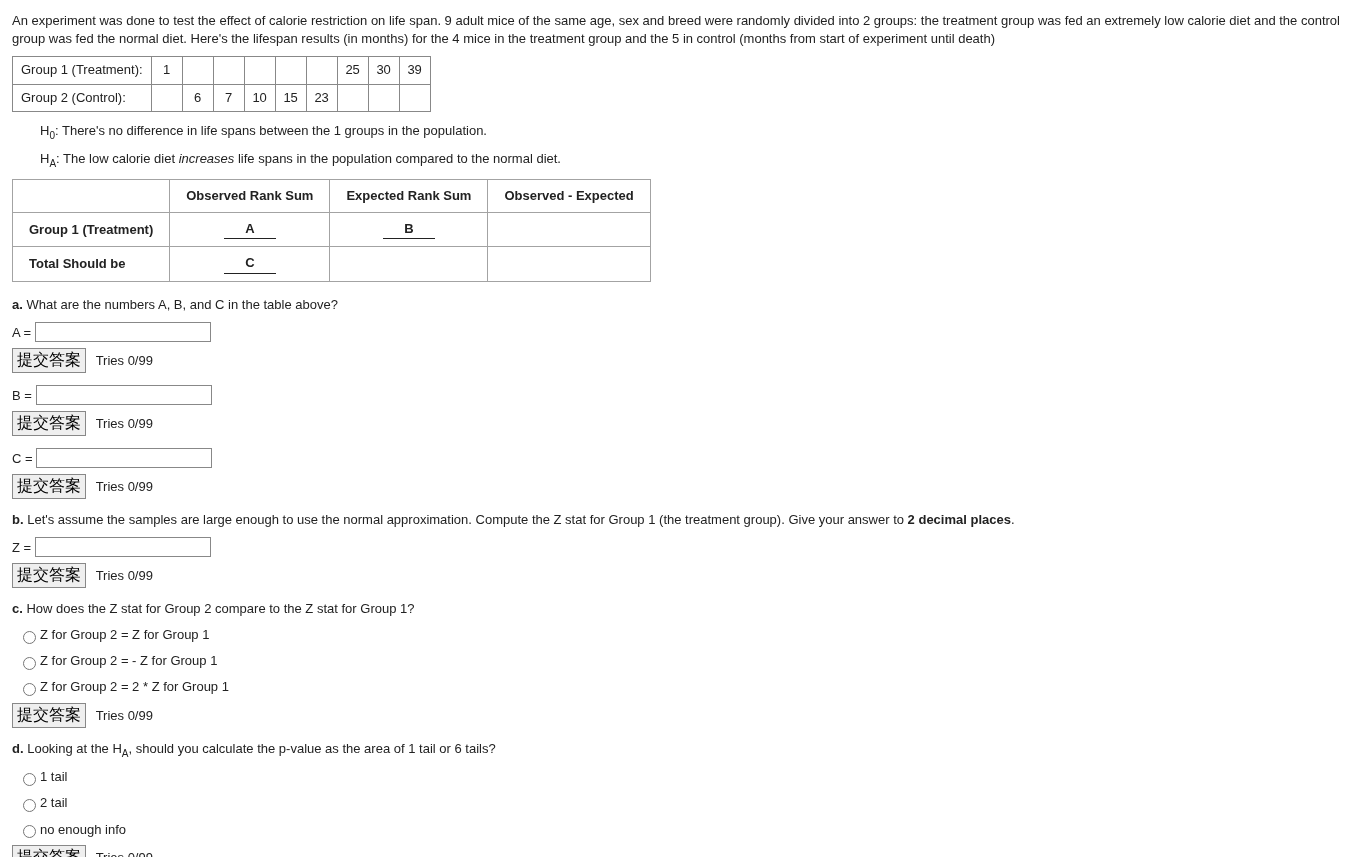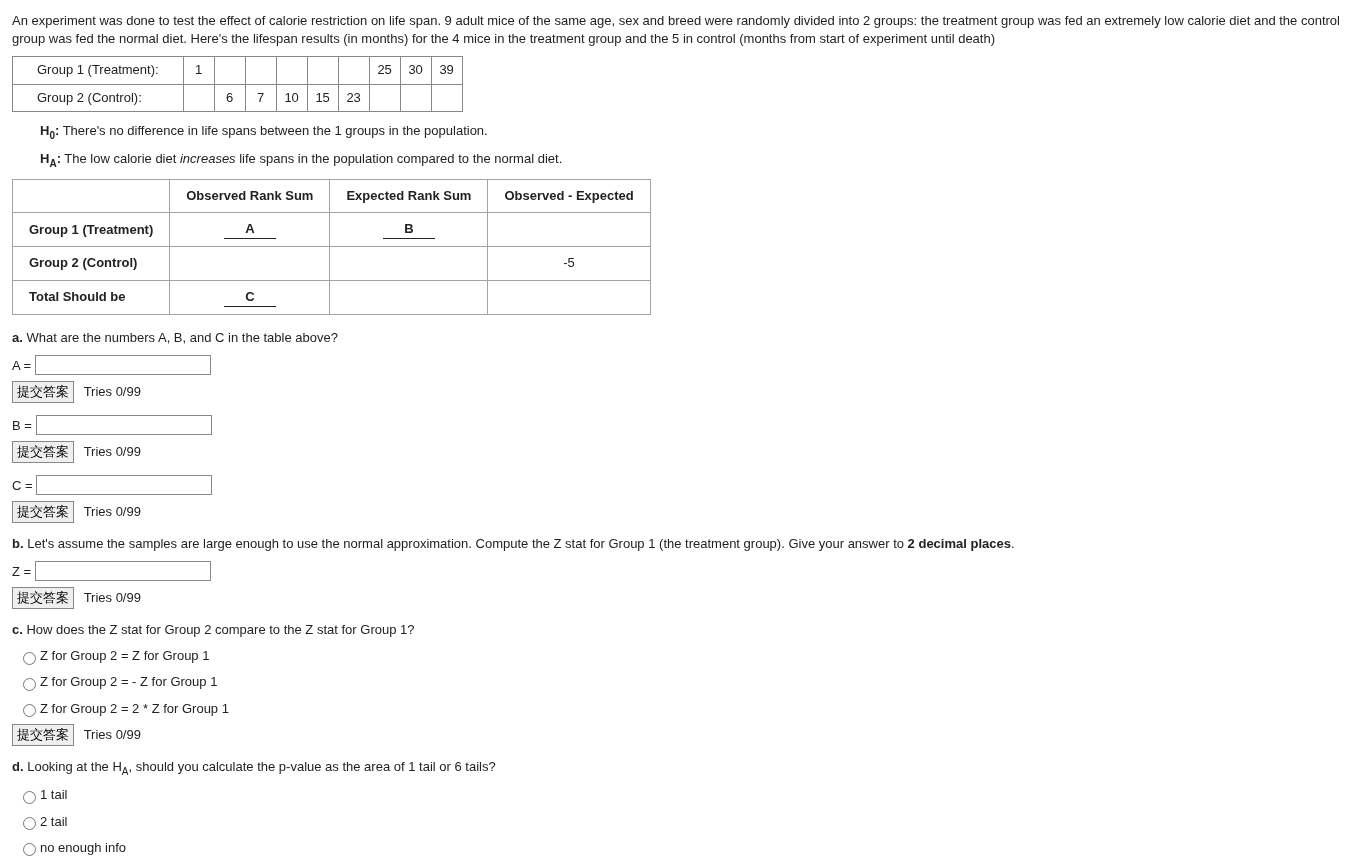"Group 1 (Treatment):" table.data-small td.label { padding: 4px 24px -> 4px 8px }
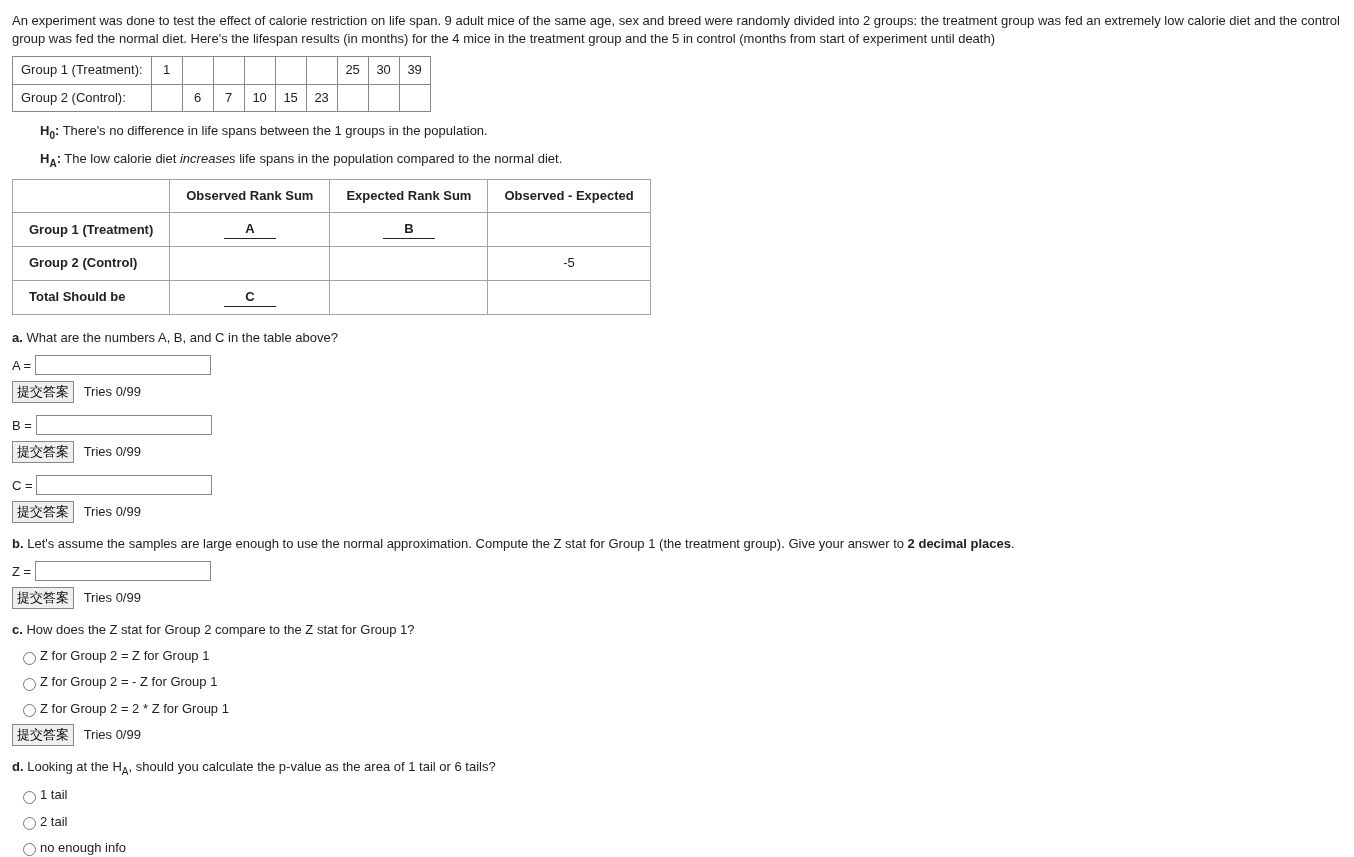"H0:" .hypo span.h0, .hypo span.ha { font-weight: bold -> normal }
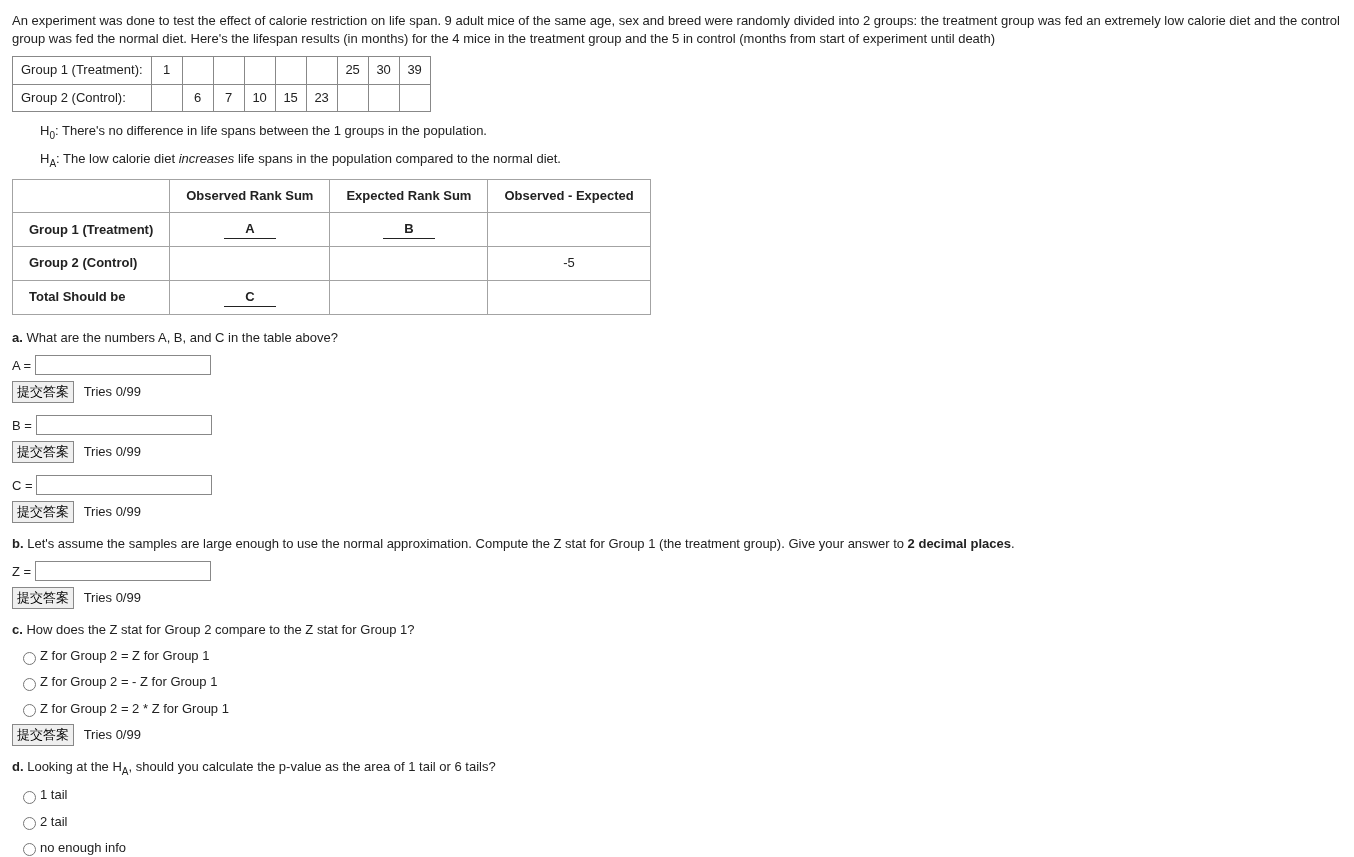"Group 2 (Control)" tr { html: <tr> <td>Group 2 (Control)</td> <td></td> <td></td> <td>-5</td> </tr> -> none }
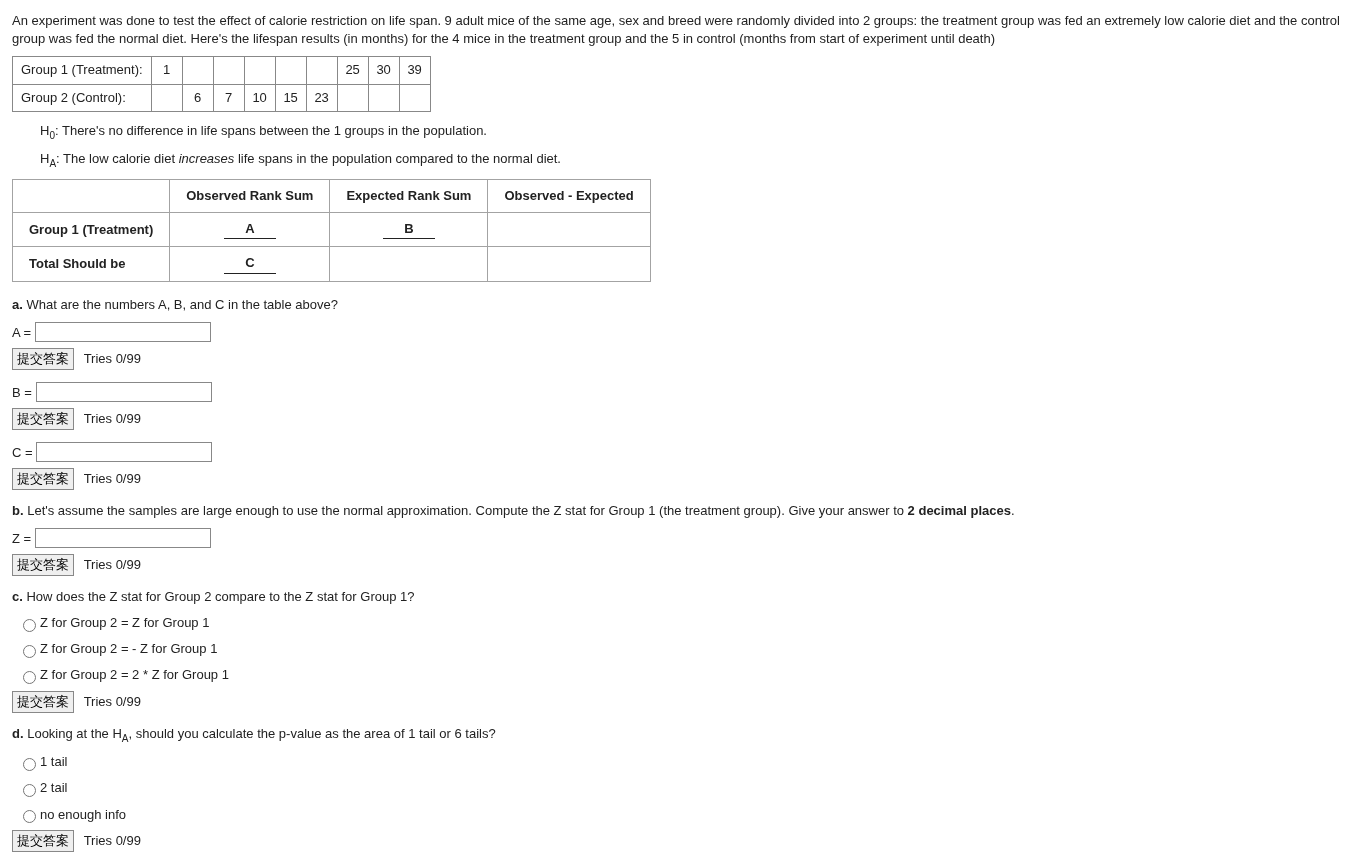"提交答案" .submit-row button { font-size: 13px -> 16px }
